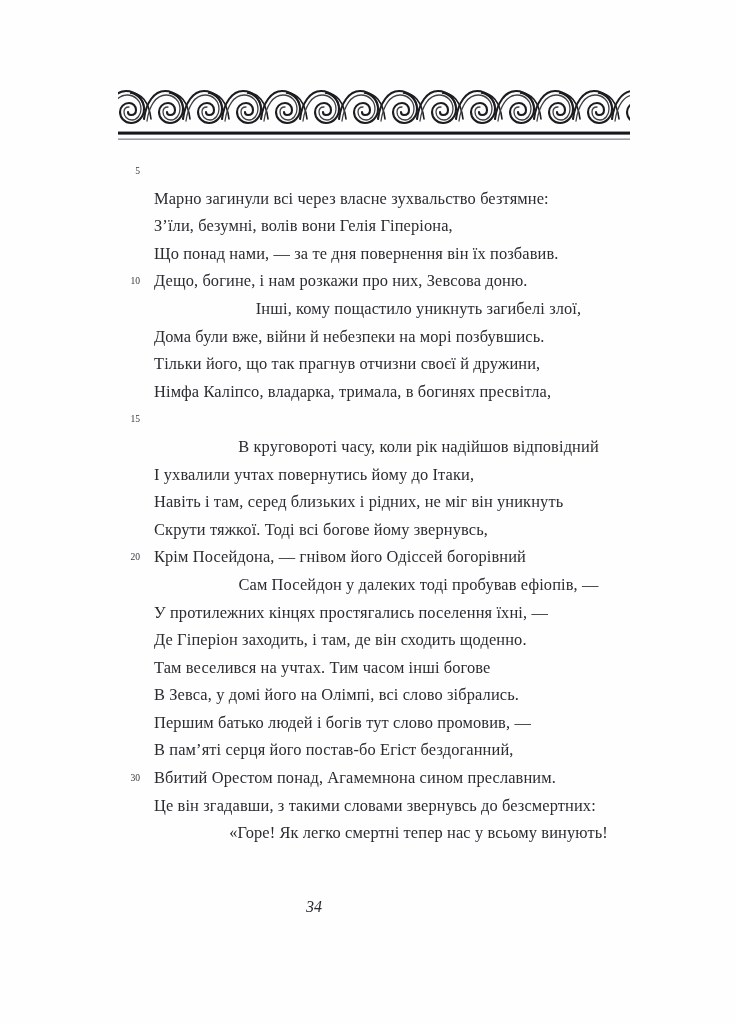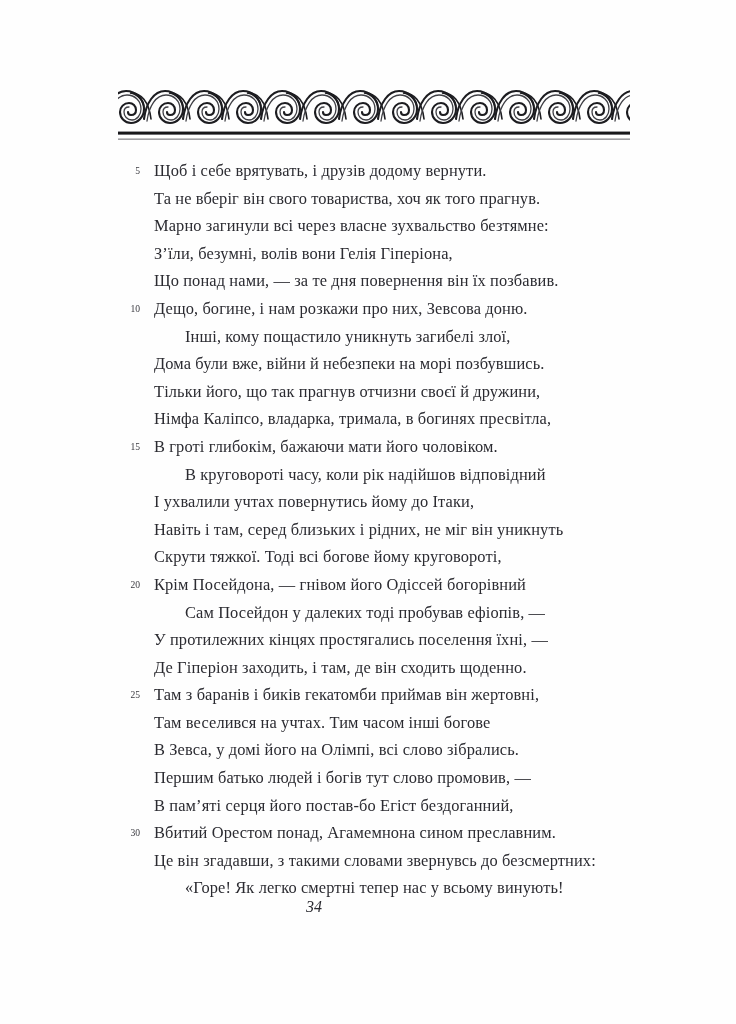"Щоб і себе врятувать, і" span { html: <span>Щоб і себе врятувать, і друзів додому вернути.</span> -> none }
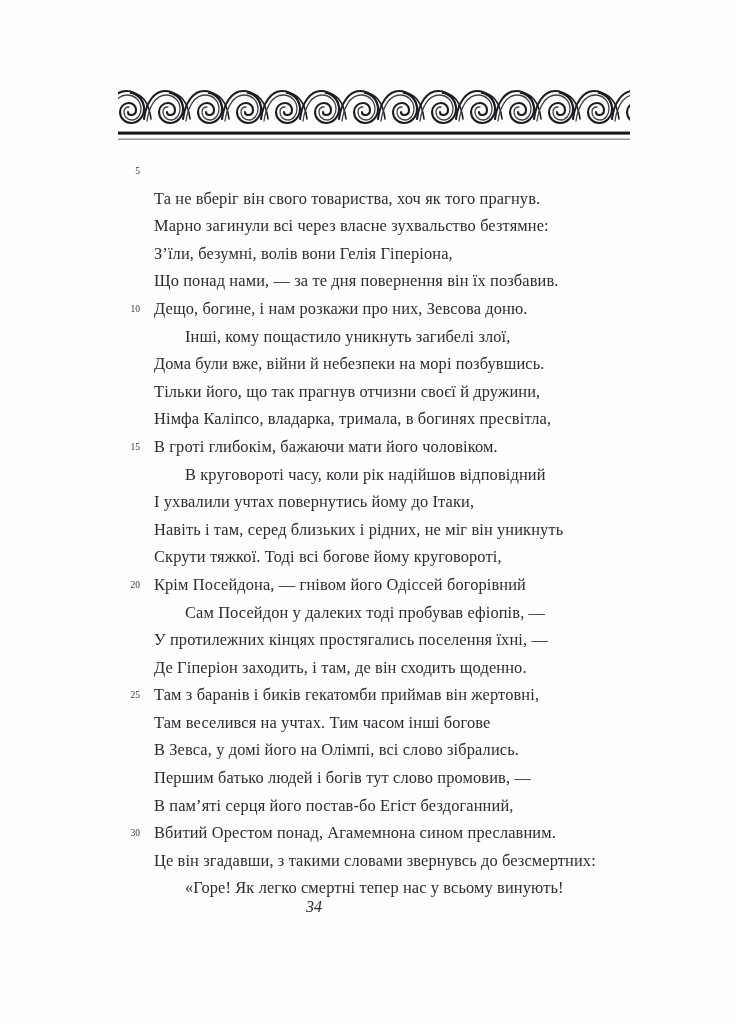"Та не вберіг він свого" div.verse-line { html: <div><span></span><span>Та не вберіг він свого товариства, хоч як того прагнув.</span></div> -> none }
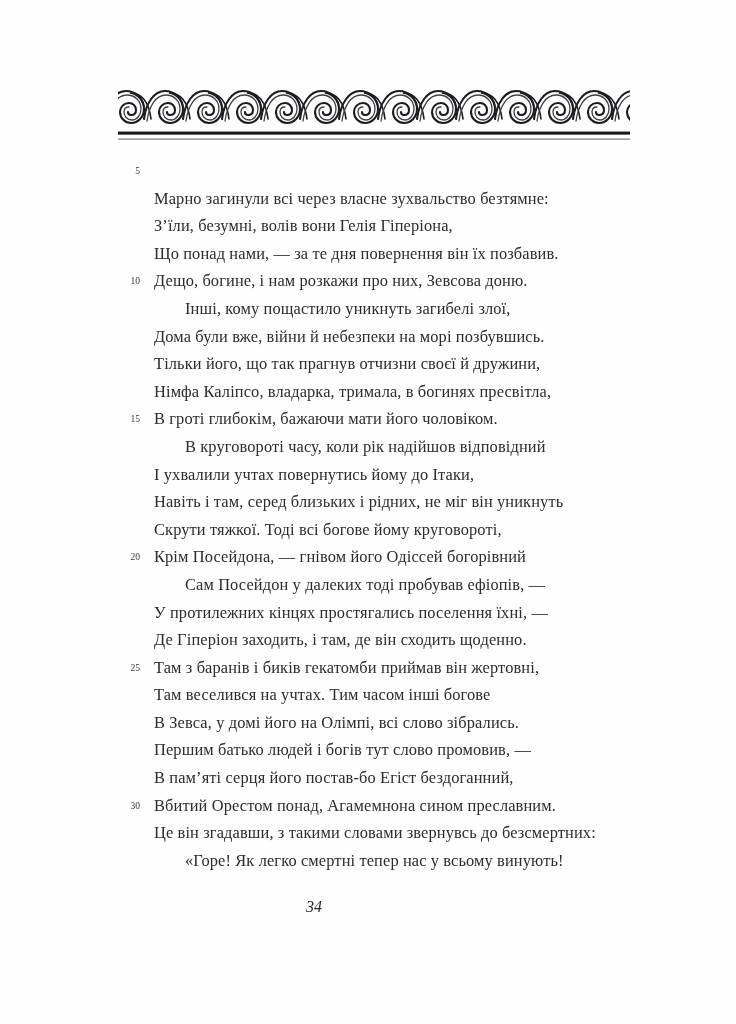"Інші, кому пощастило уникнуть загибелі" .verse-line.indented { text-align: none -> center }
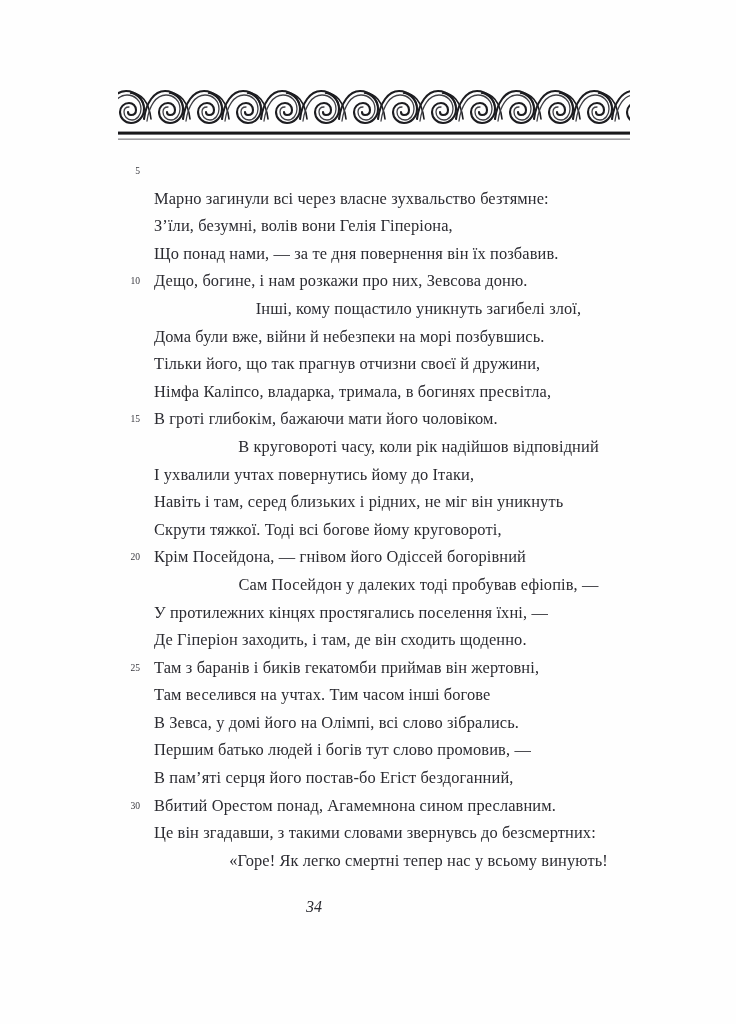"В гроті глибокім, бажаючи мати" span { html: <span>В гроті глибокім, бажаючи мати його чоловіком.</span> -> none }
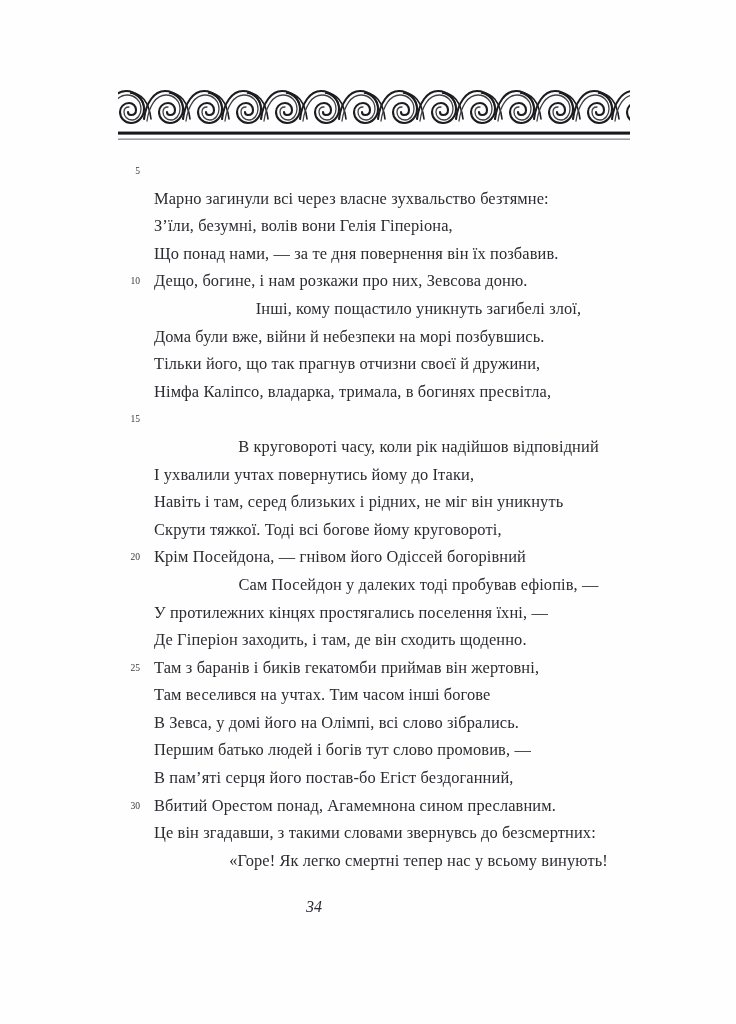"Скрути тяжкої. Тоді всі богове" span { text: круговороті -> звернувсь }
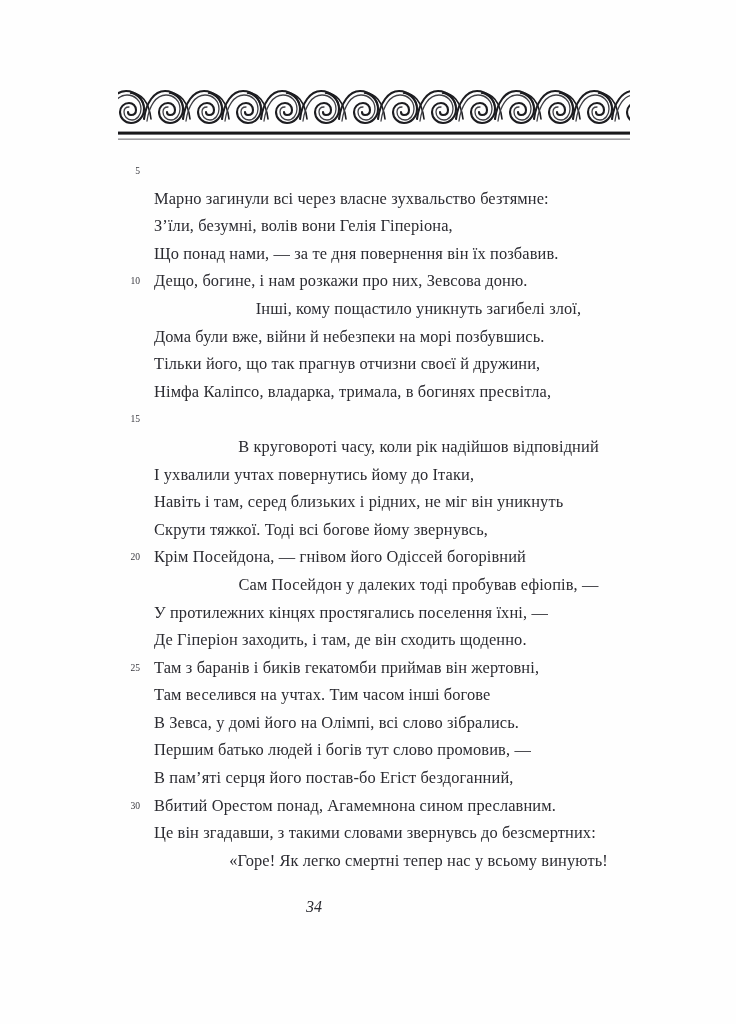"25" div.verse-line { html: <div><span>25</span><span>Там з баранів і биків гекатомби приймав він жертовні,</span></div> -> none }
